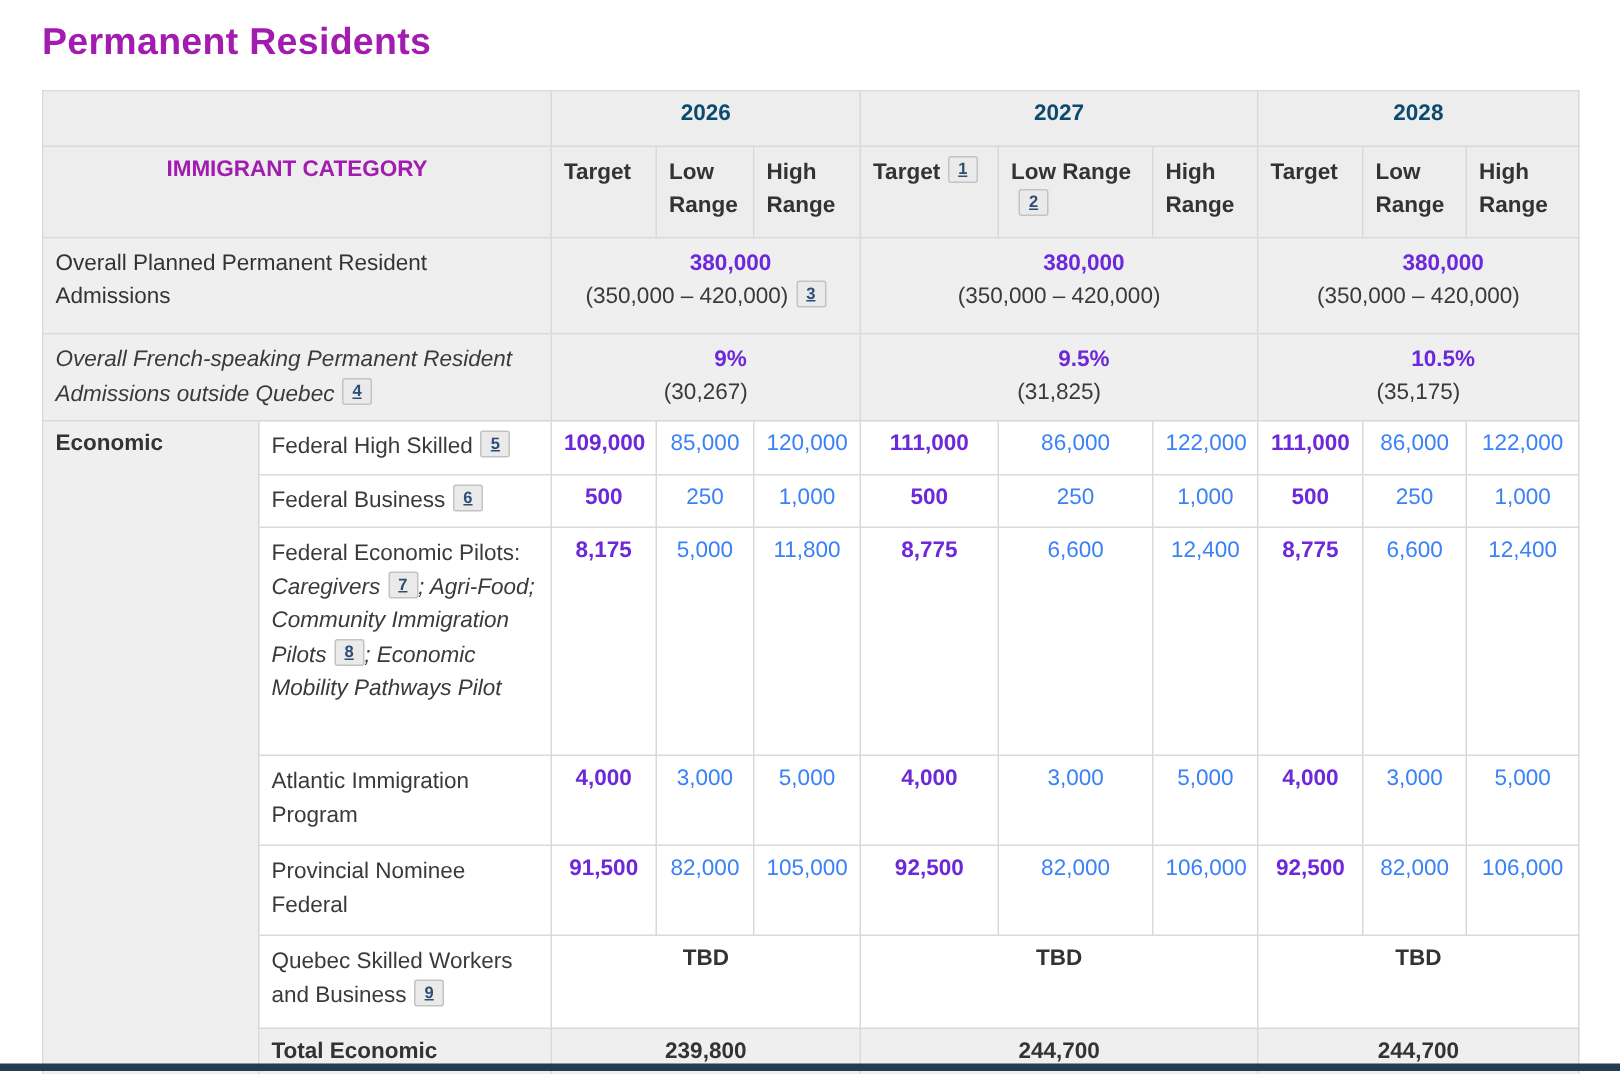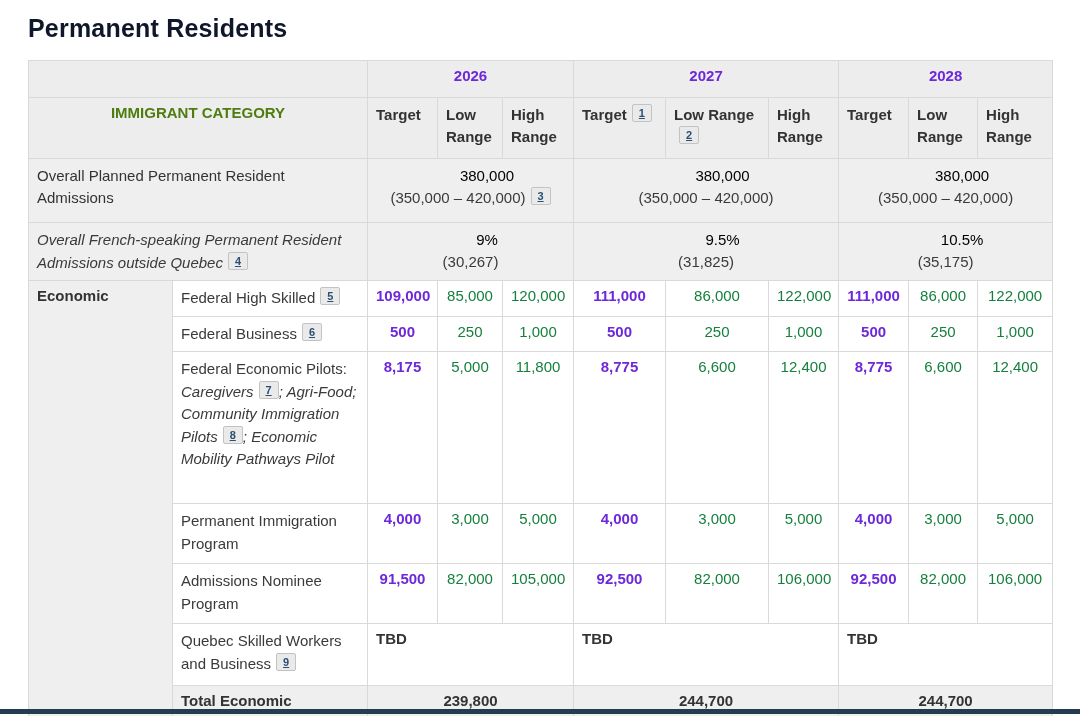"Permanent Residents" .page-title { color: #0f172a -> #a21caf }
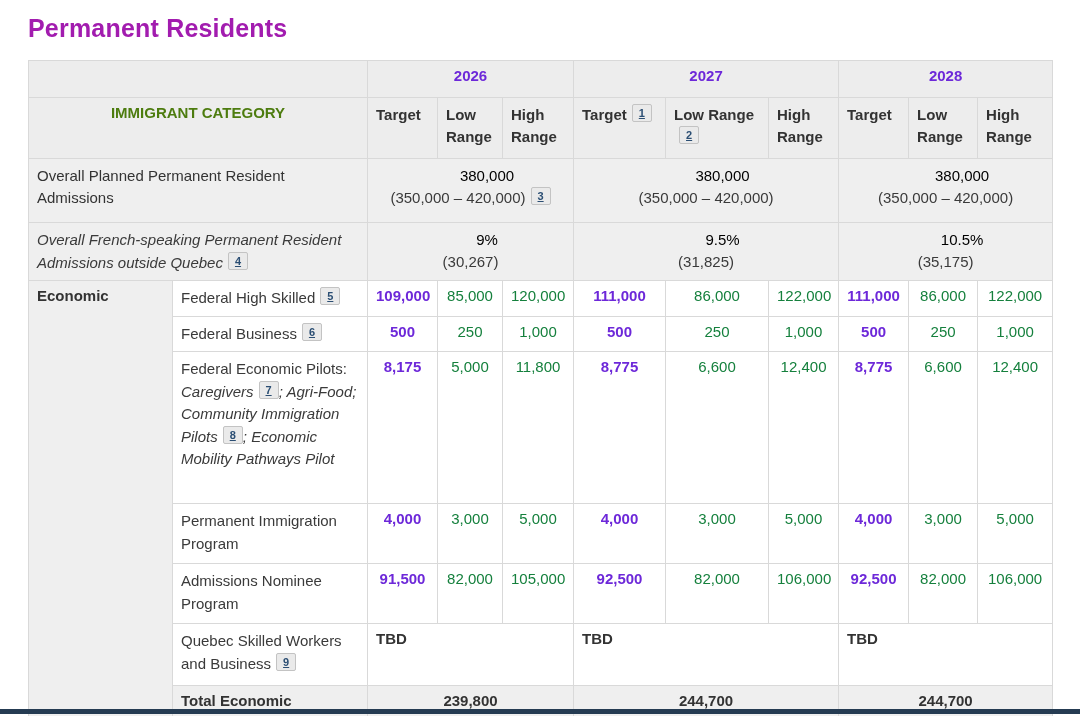"2026" .year-cell { color: #6d28d9 -> #0c4a6e }
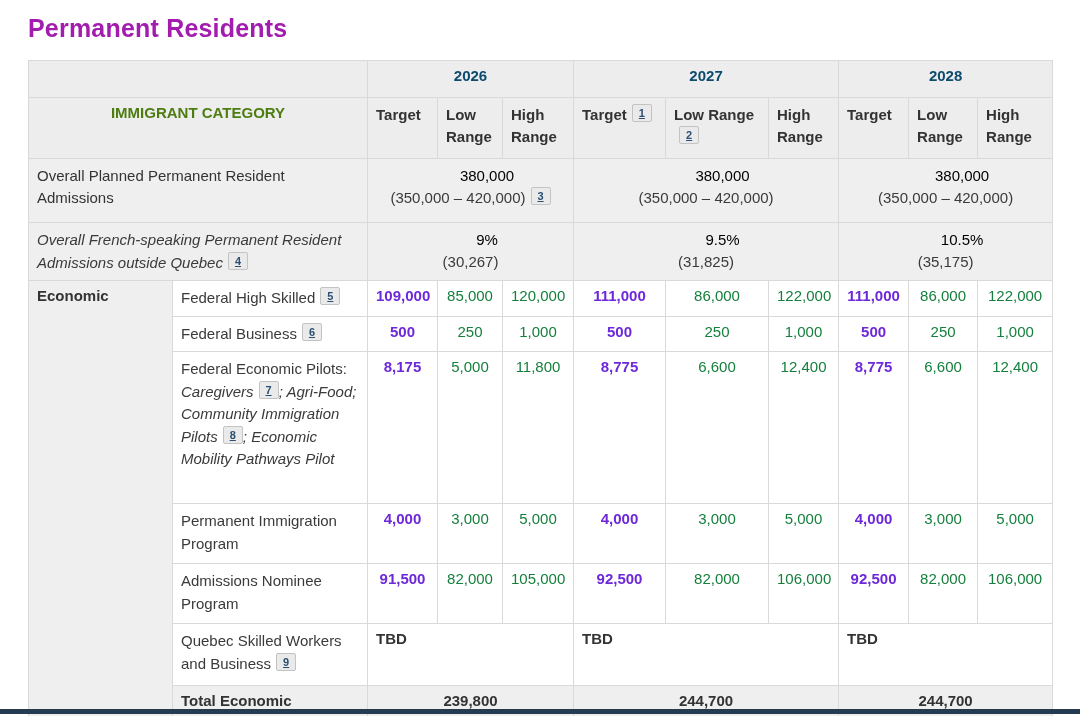"IMMIGRANT CATEGORY" .cat-hdr { color: #4d7c0f -> #a21caf }
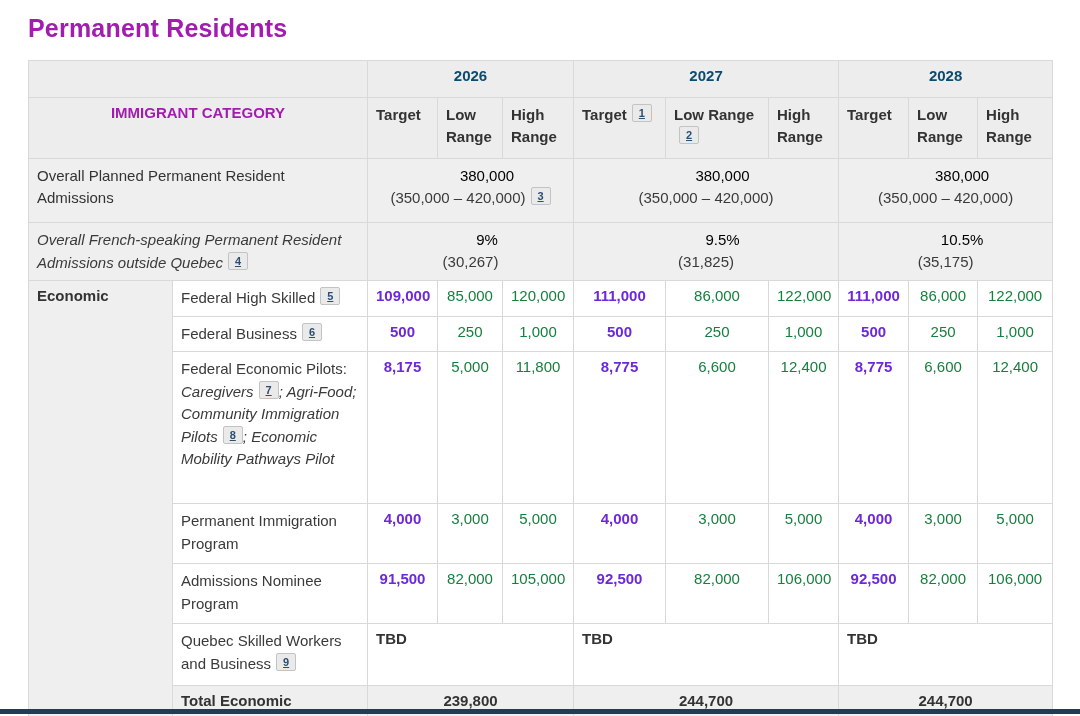"380,000" .merged-val .main { color: #000000 -> #6d28d9; font-weight: normal -> bold }
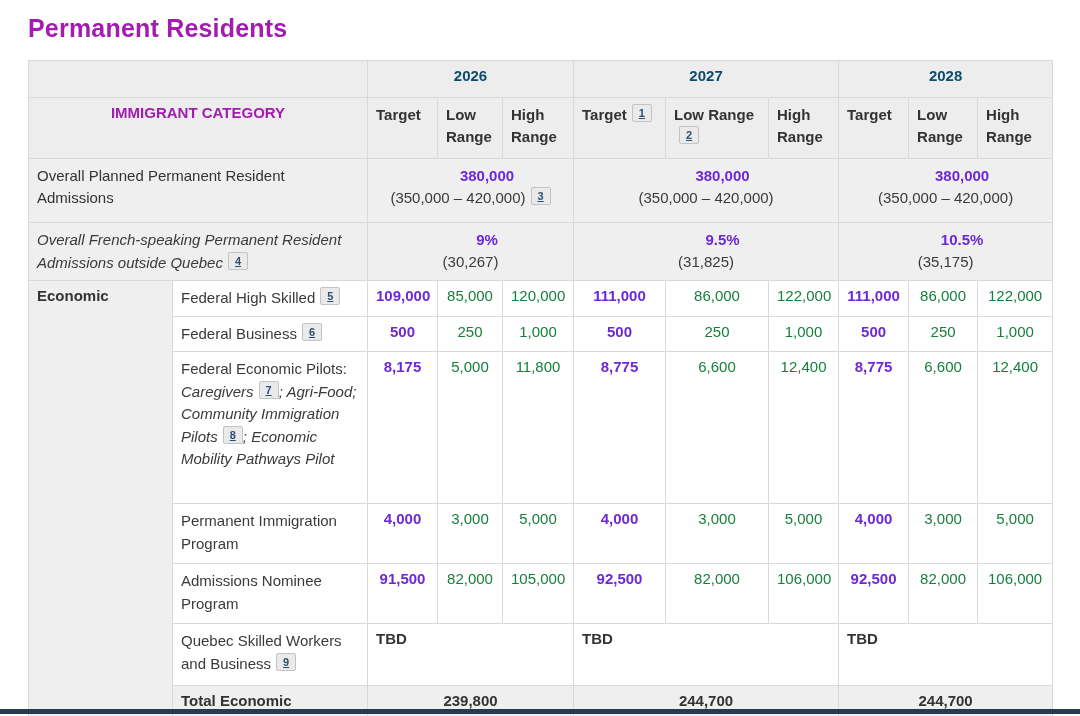"85,000" .num { color: #15803d -> #3b82f6 }
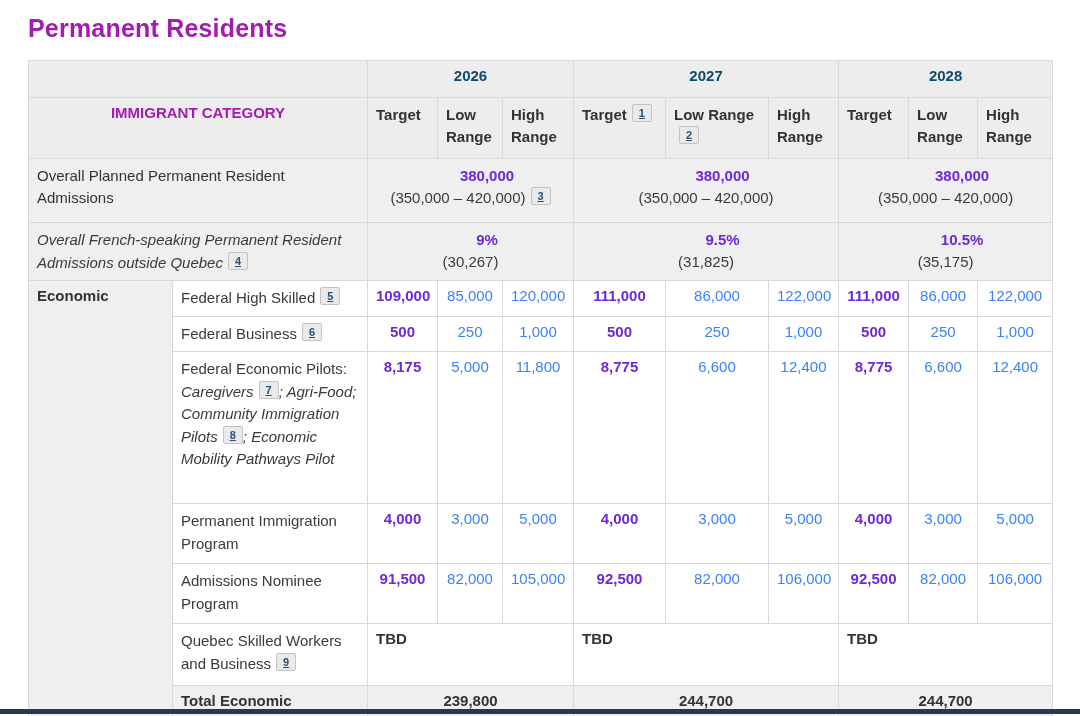"Permanent Immigration Program" td.cat-cell { text: Permanent -> Atlantic }
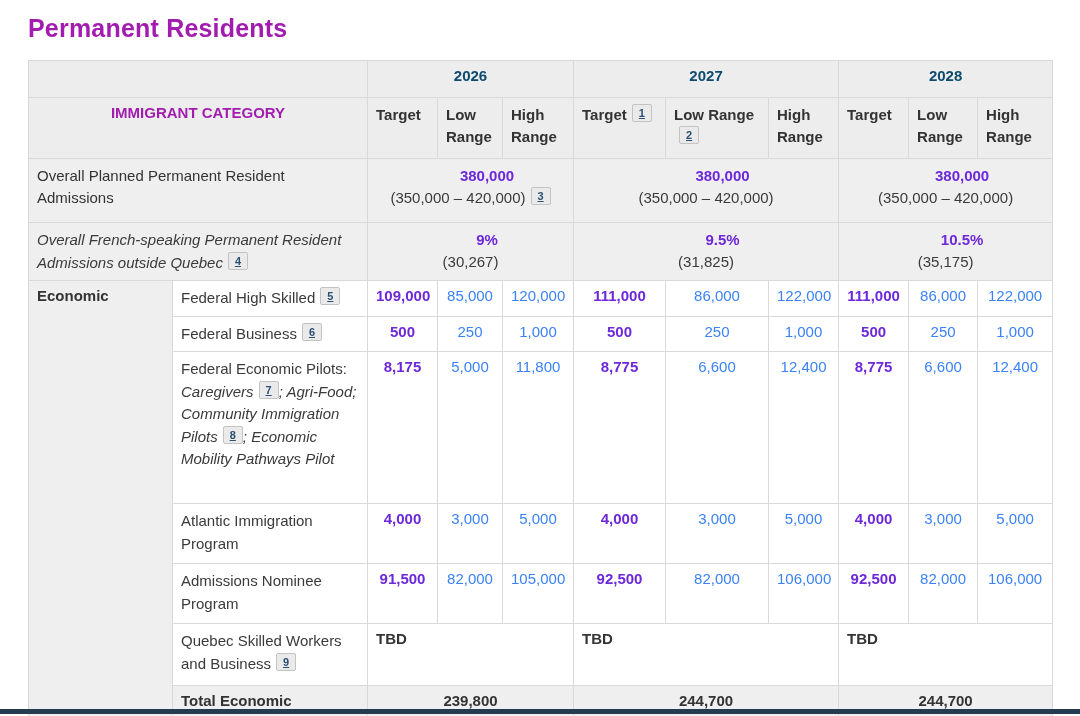"Admissions Nominee Program" td.cat-cell { text: Admissions Nominee Program -> Provincial Nominee Federal }
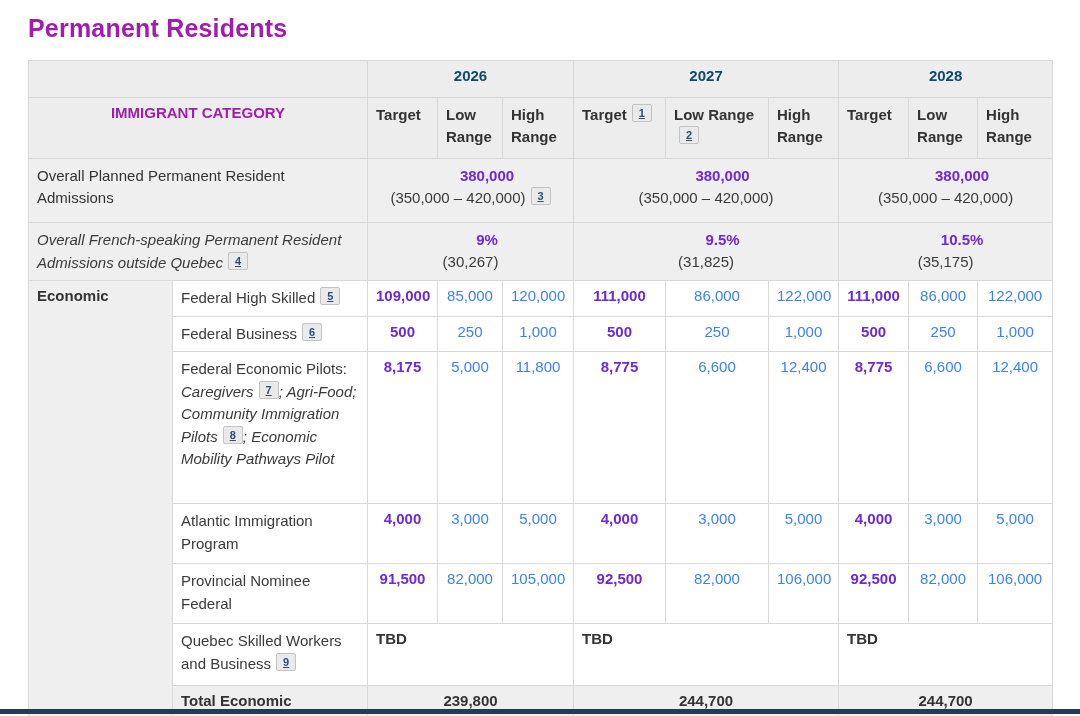"TBD" .tbd-cell { text-align: left -> center }
